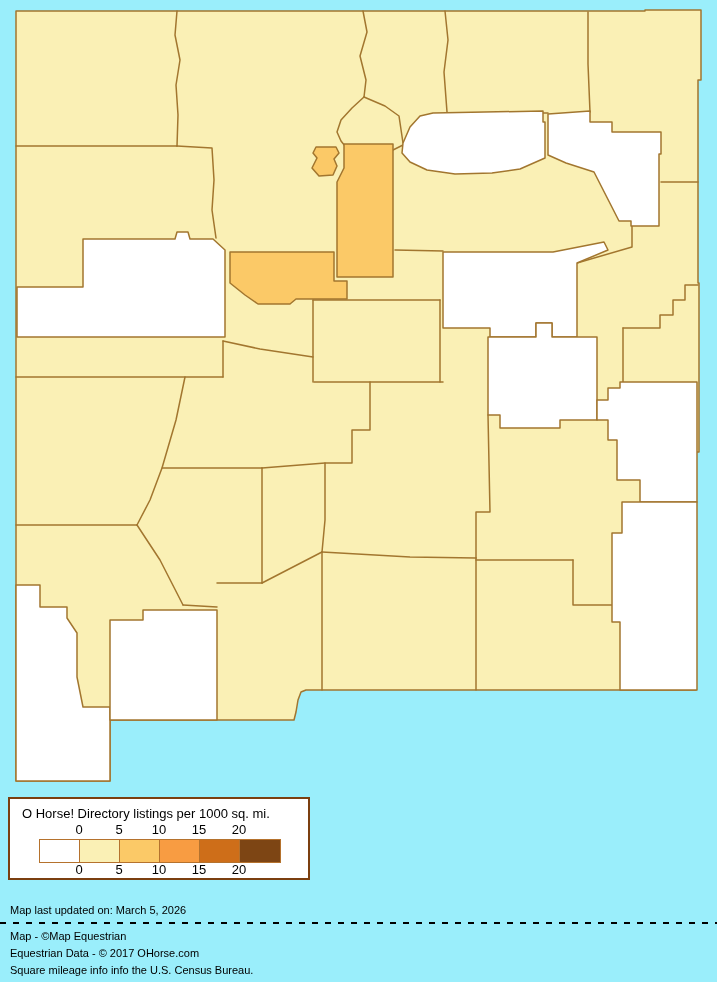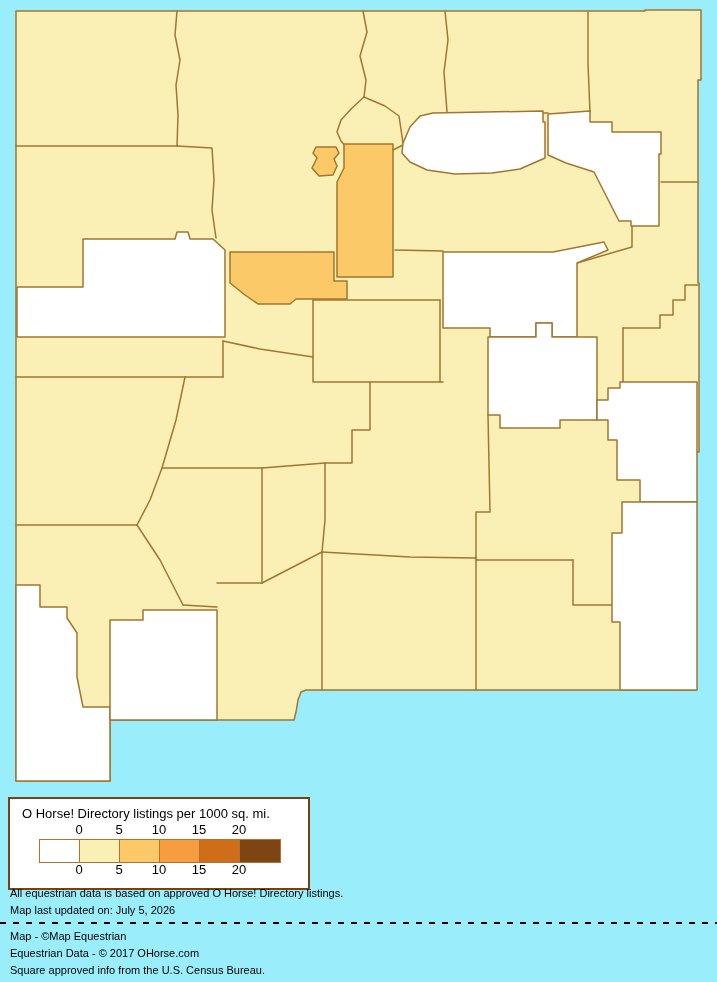"O Horse! Directory listings per" #legend-box { height: 93px -> 83px }
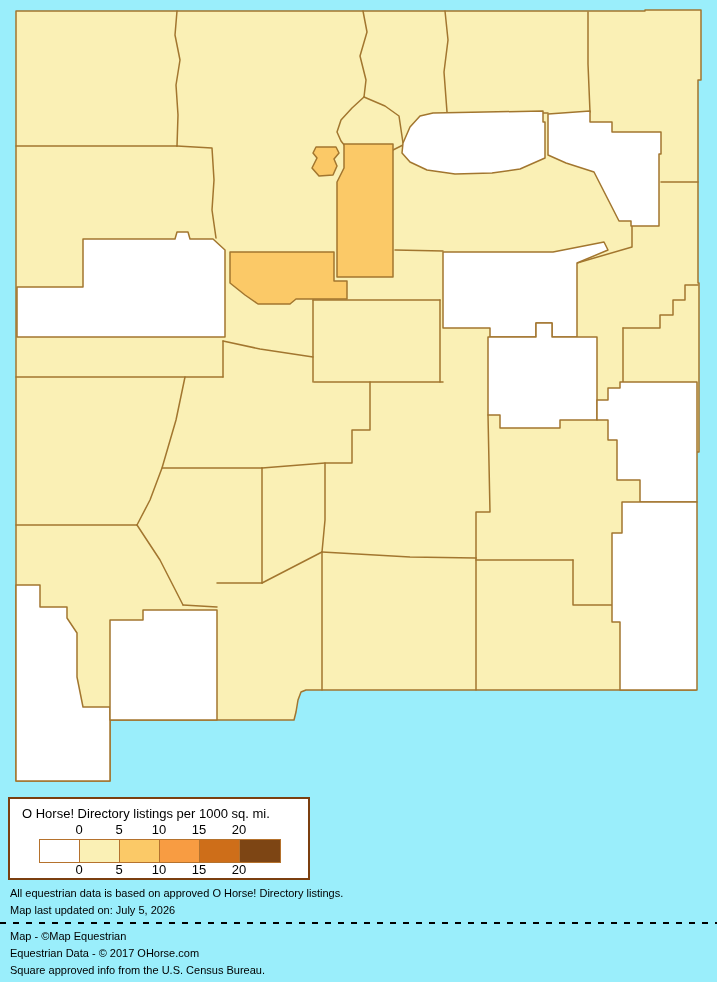"All equestrian data is based" div.footer-line { html: <div>All equestrian data is based on approved O Horse! Directory listings.</div> -> none }
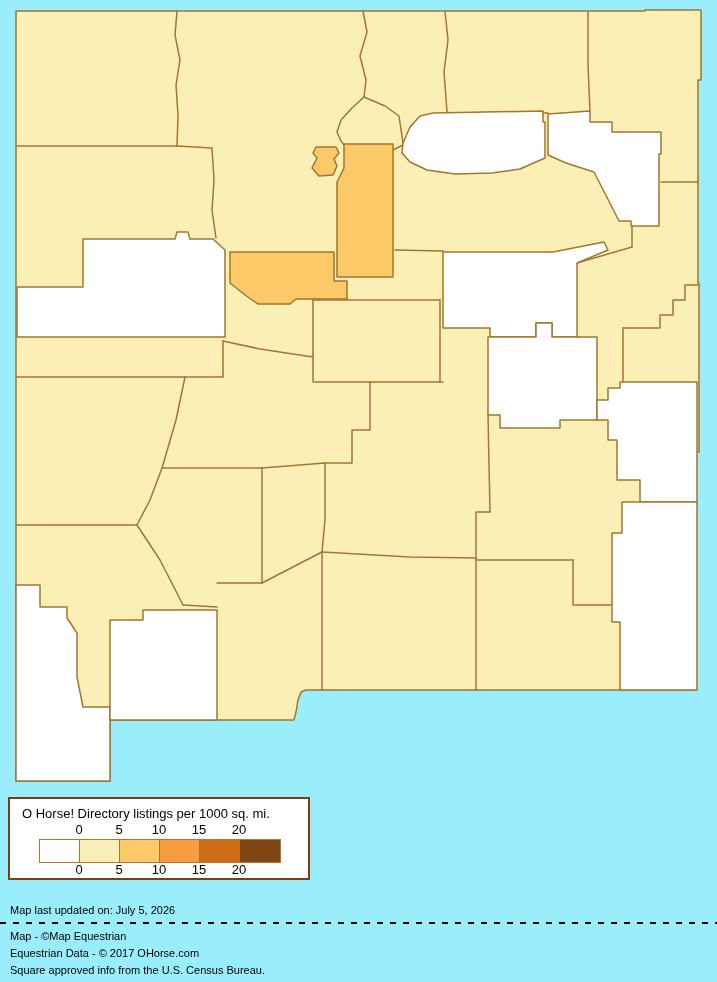"Map last updated on: July" div.footer-line { text: July -> March }
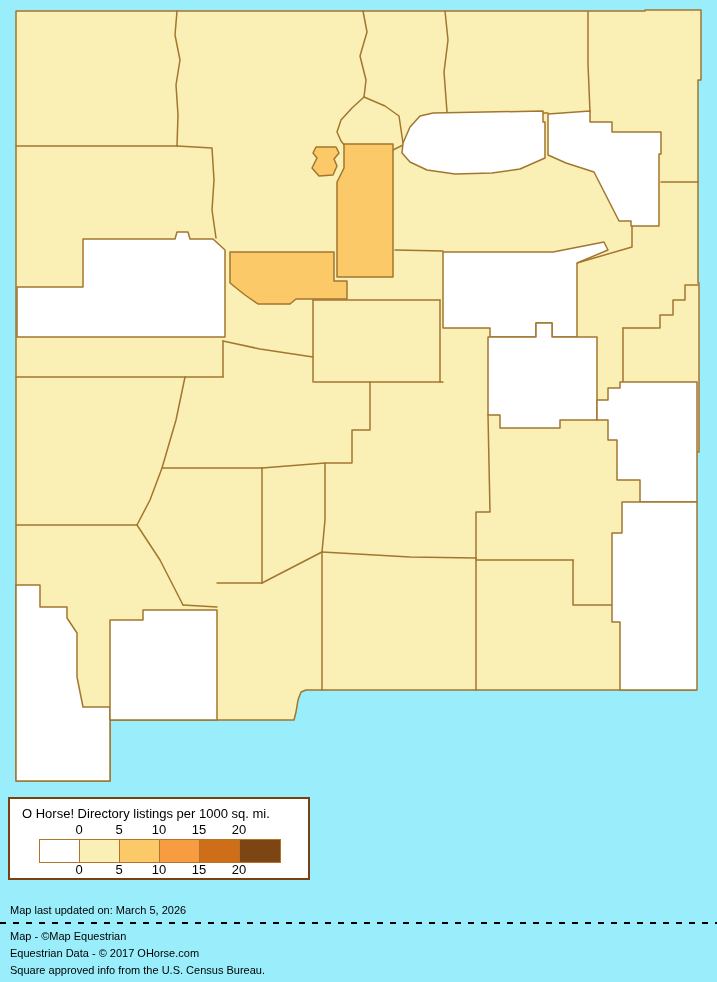"Square approved info from the" div.footer-line { text: approved info from -> mileage info info }
